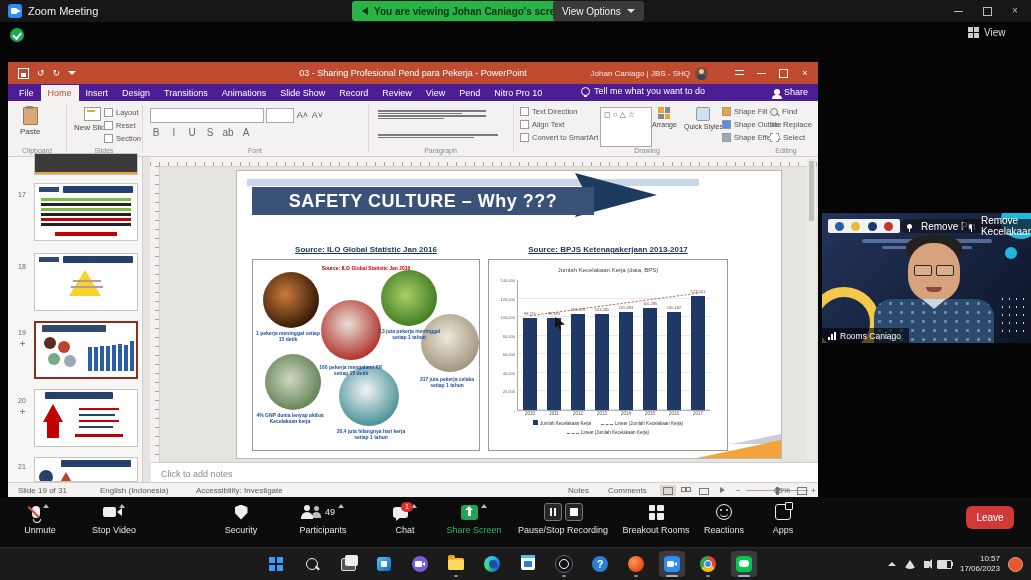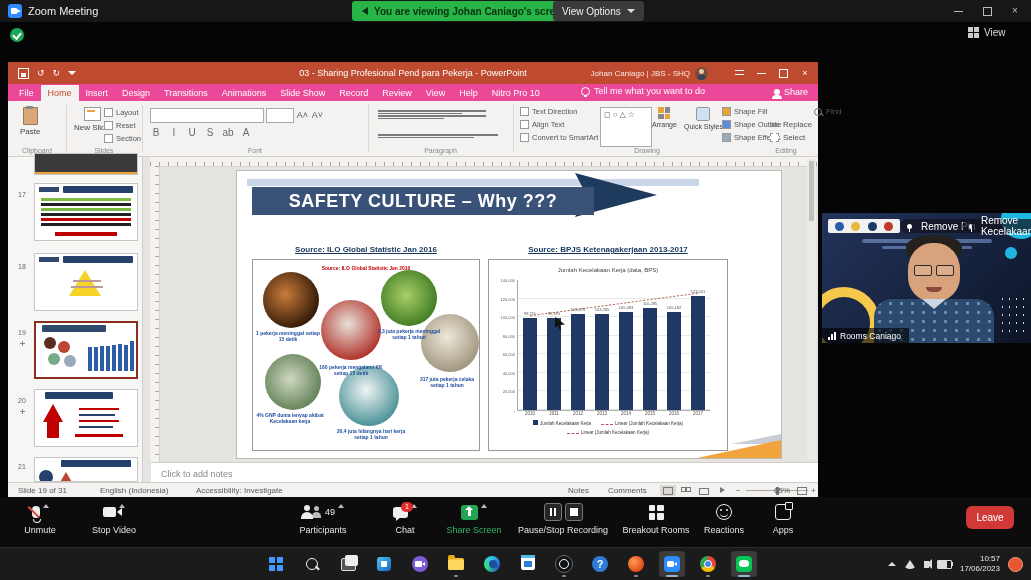"File" .ppt-tabs { background: #ec4899 -> #4c1d95 }
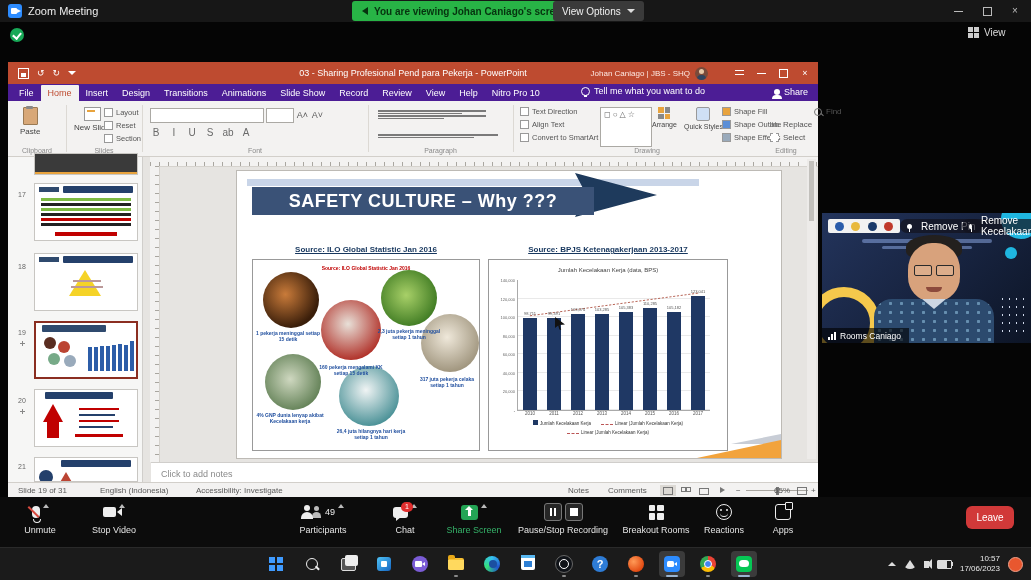"Help" span.ppt-tab { text: Help -> Pend }
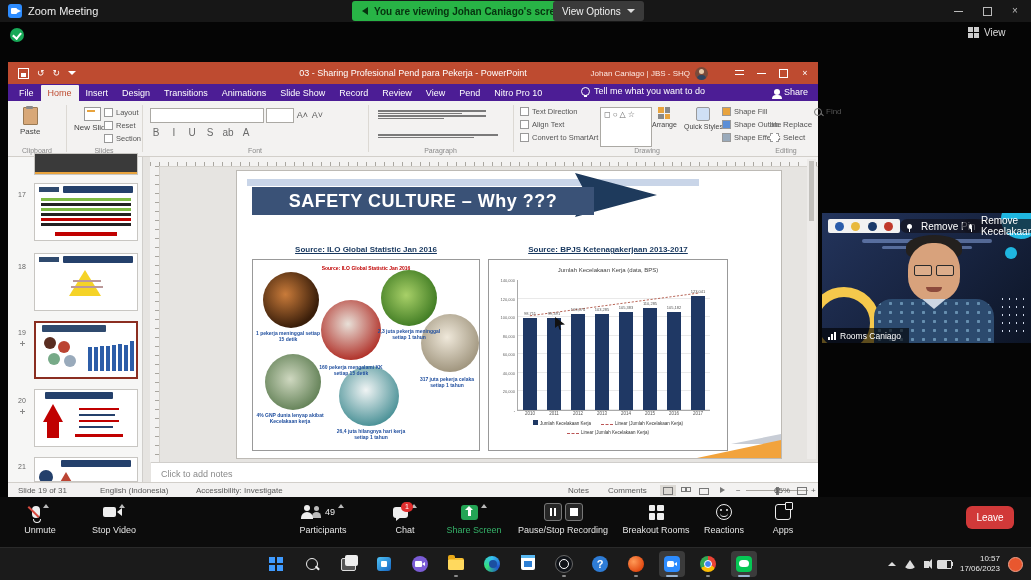"Find" div.editrow { margin-left: 44px -> none }
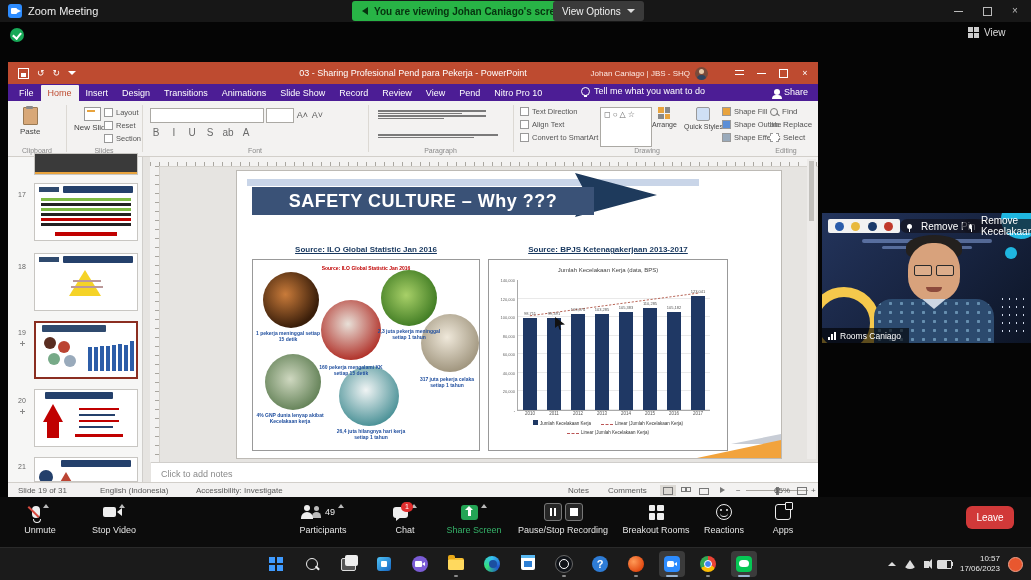"Security" div.zt-item { html: none -> <div> <div> <div></div> </div> <span>Security</span> </div> }
